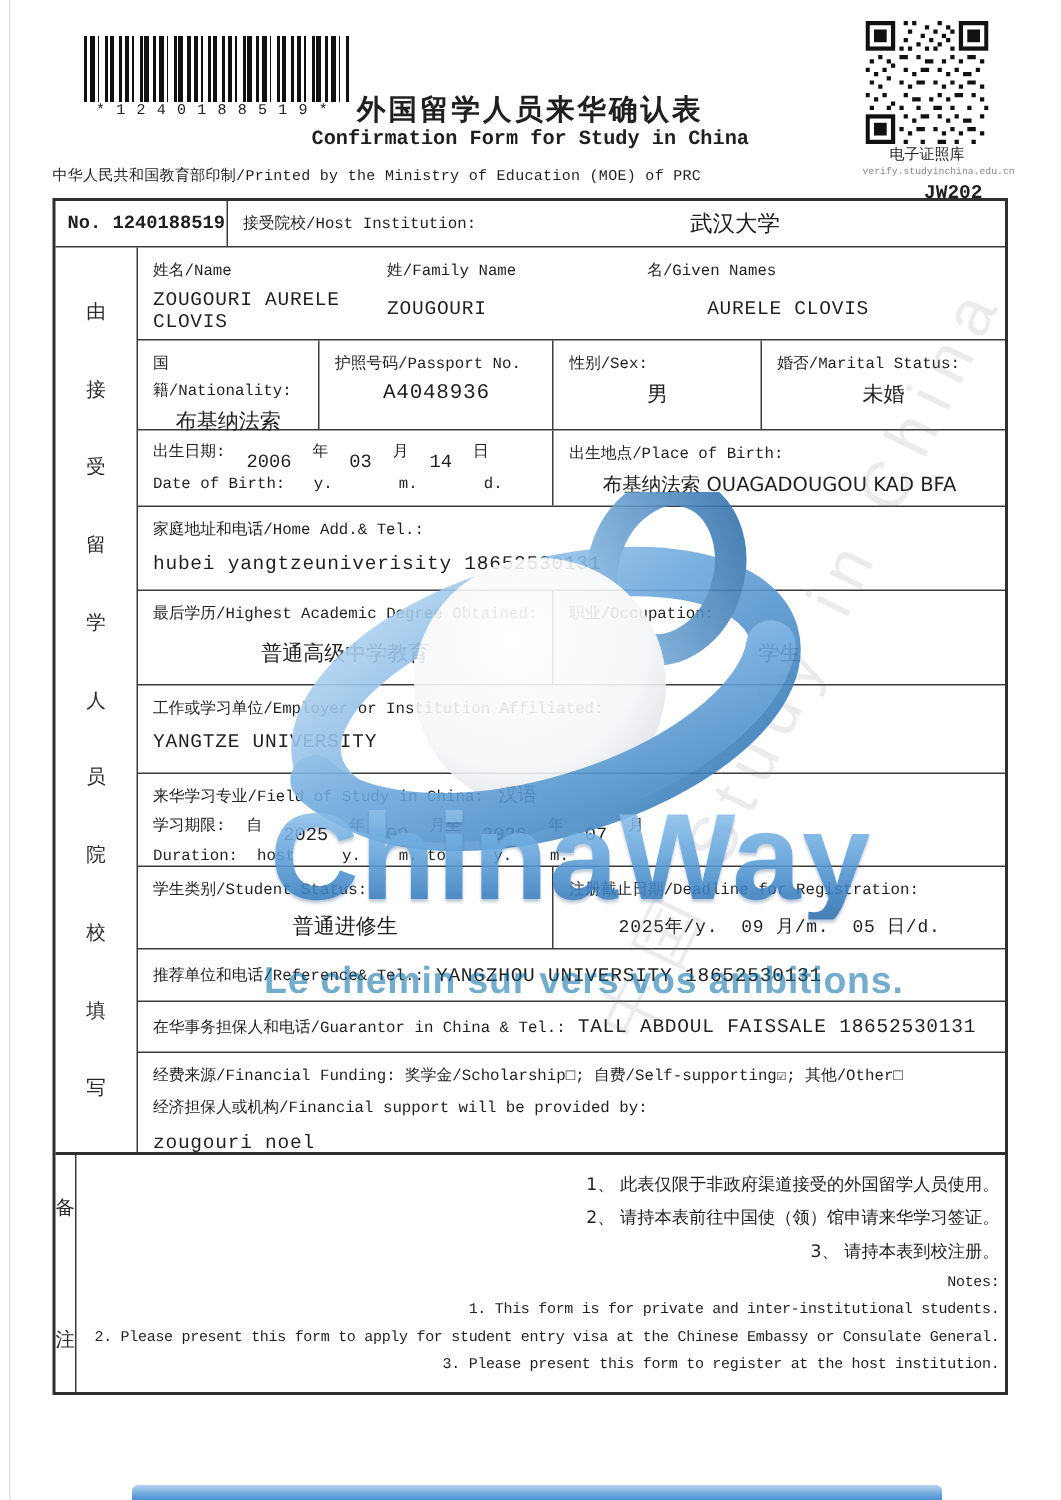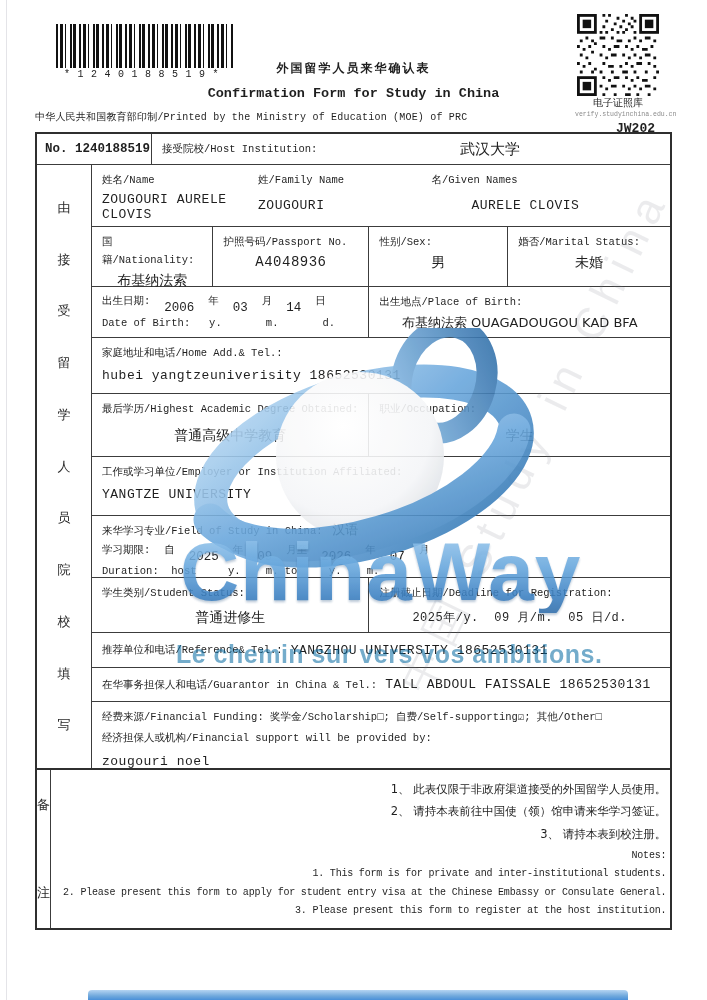"外国留学人员来华确认表" .title-zh { font-size: 12px -> 19px }
